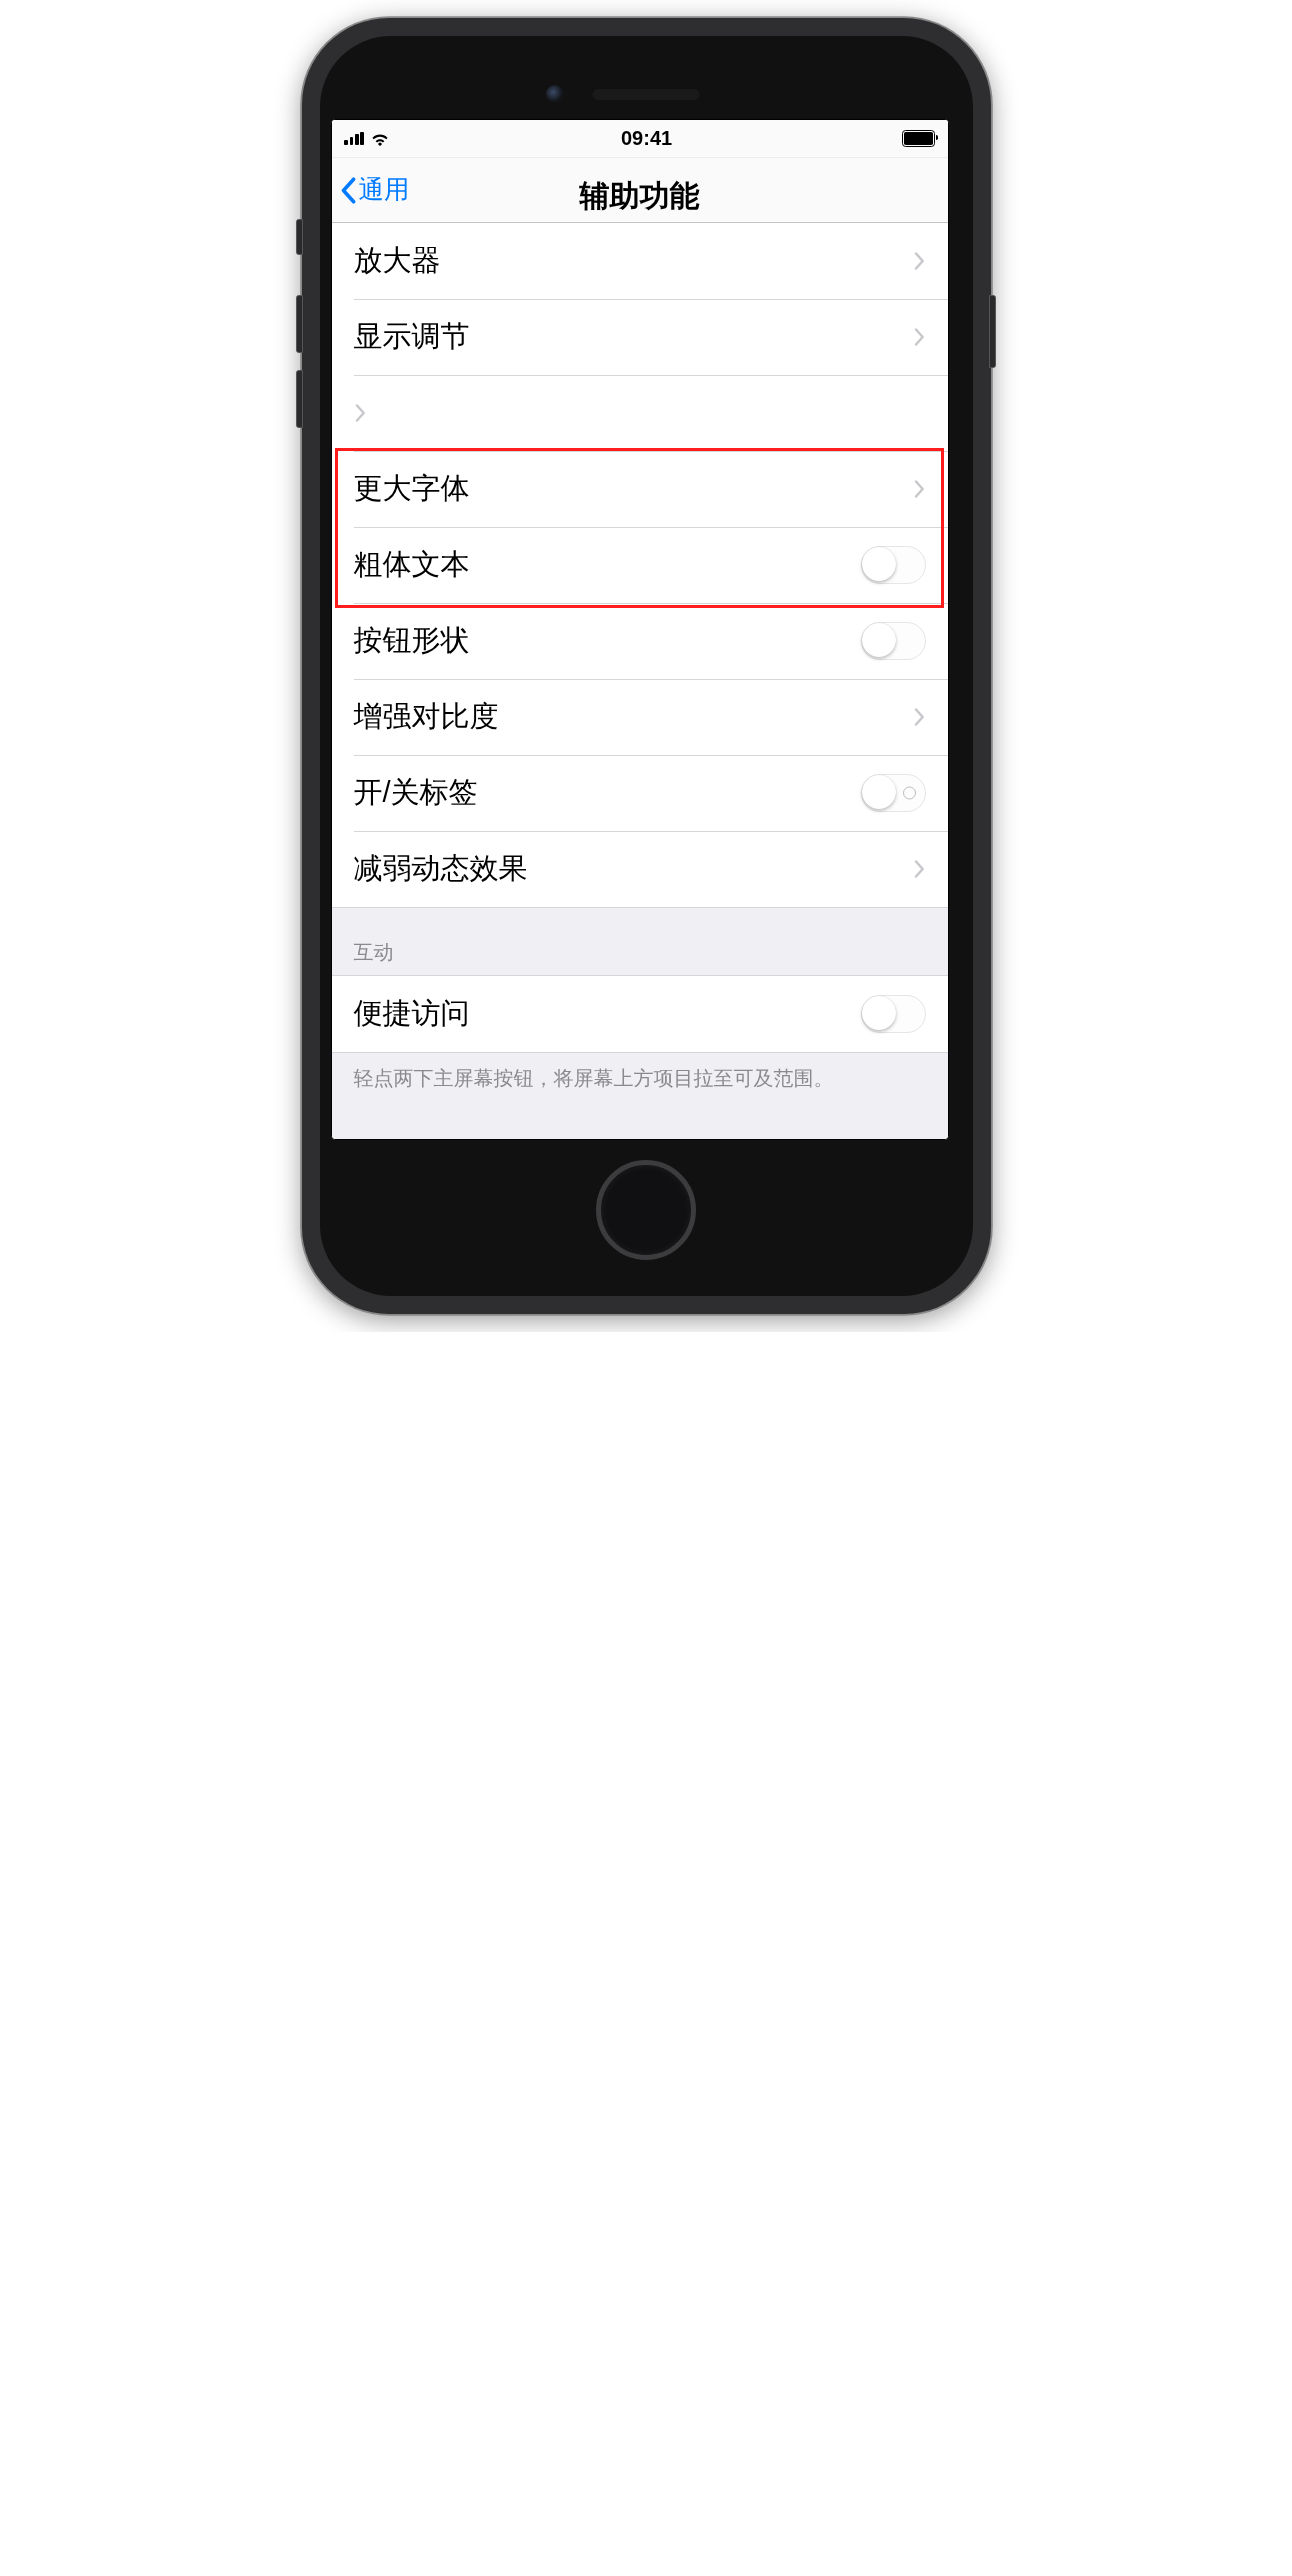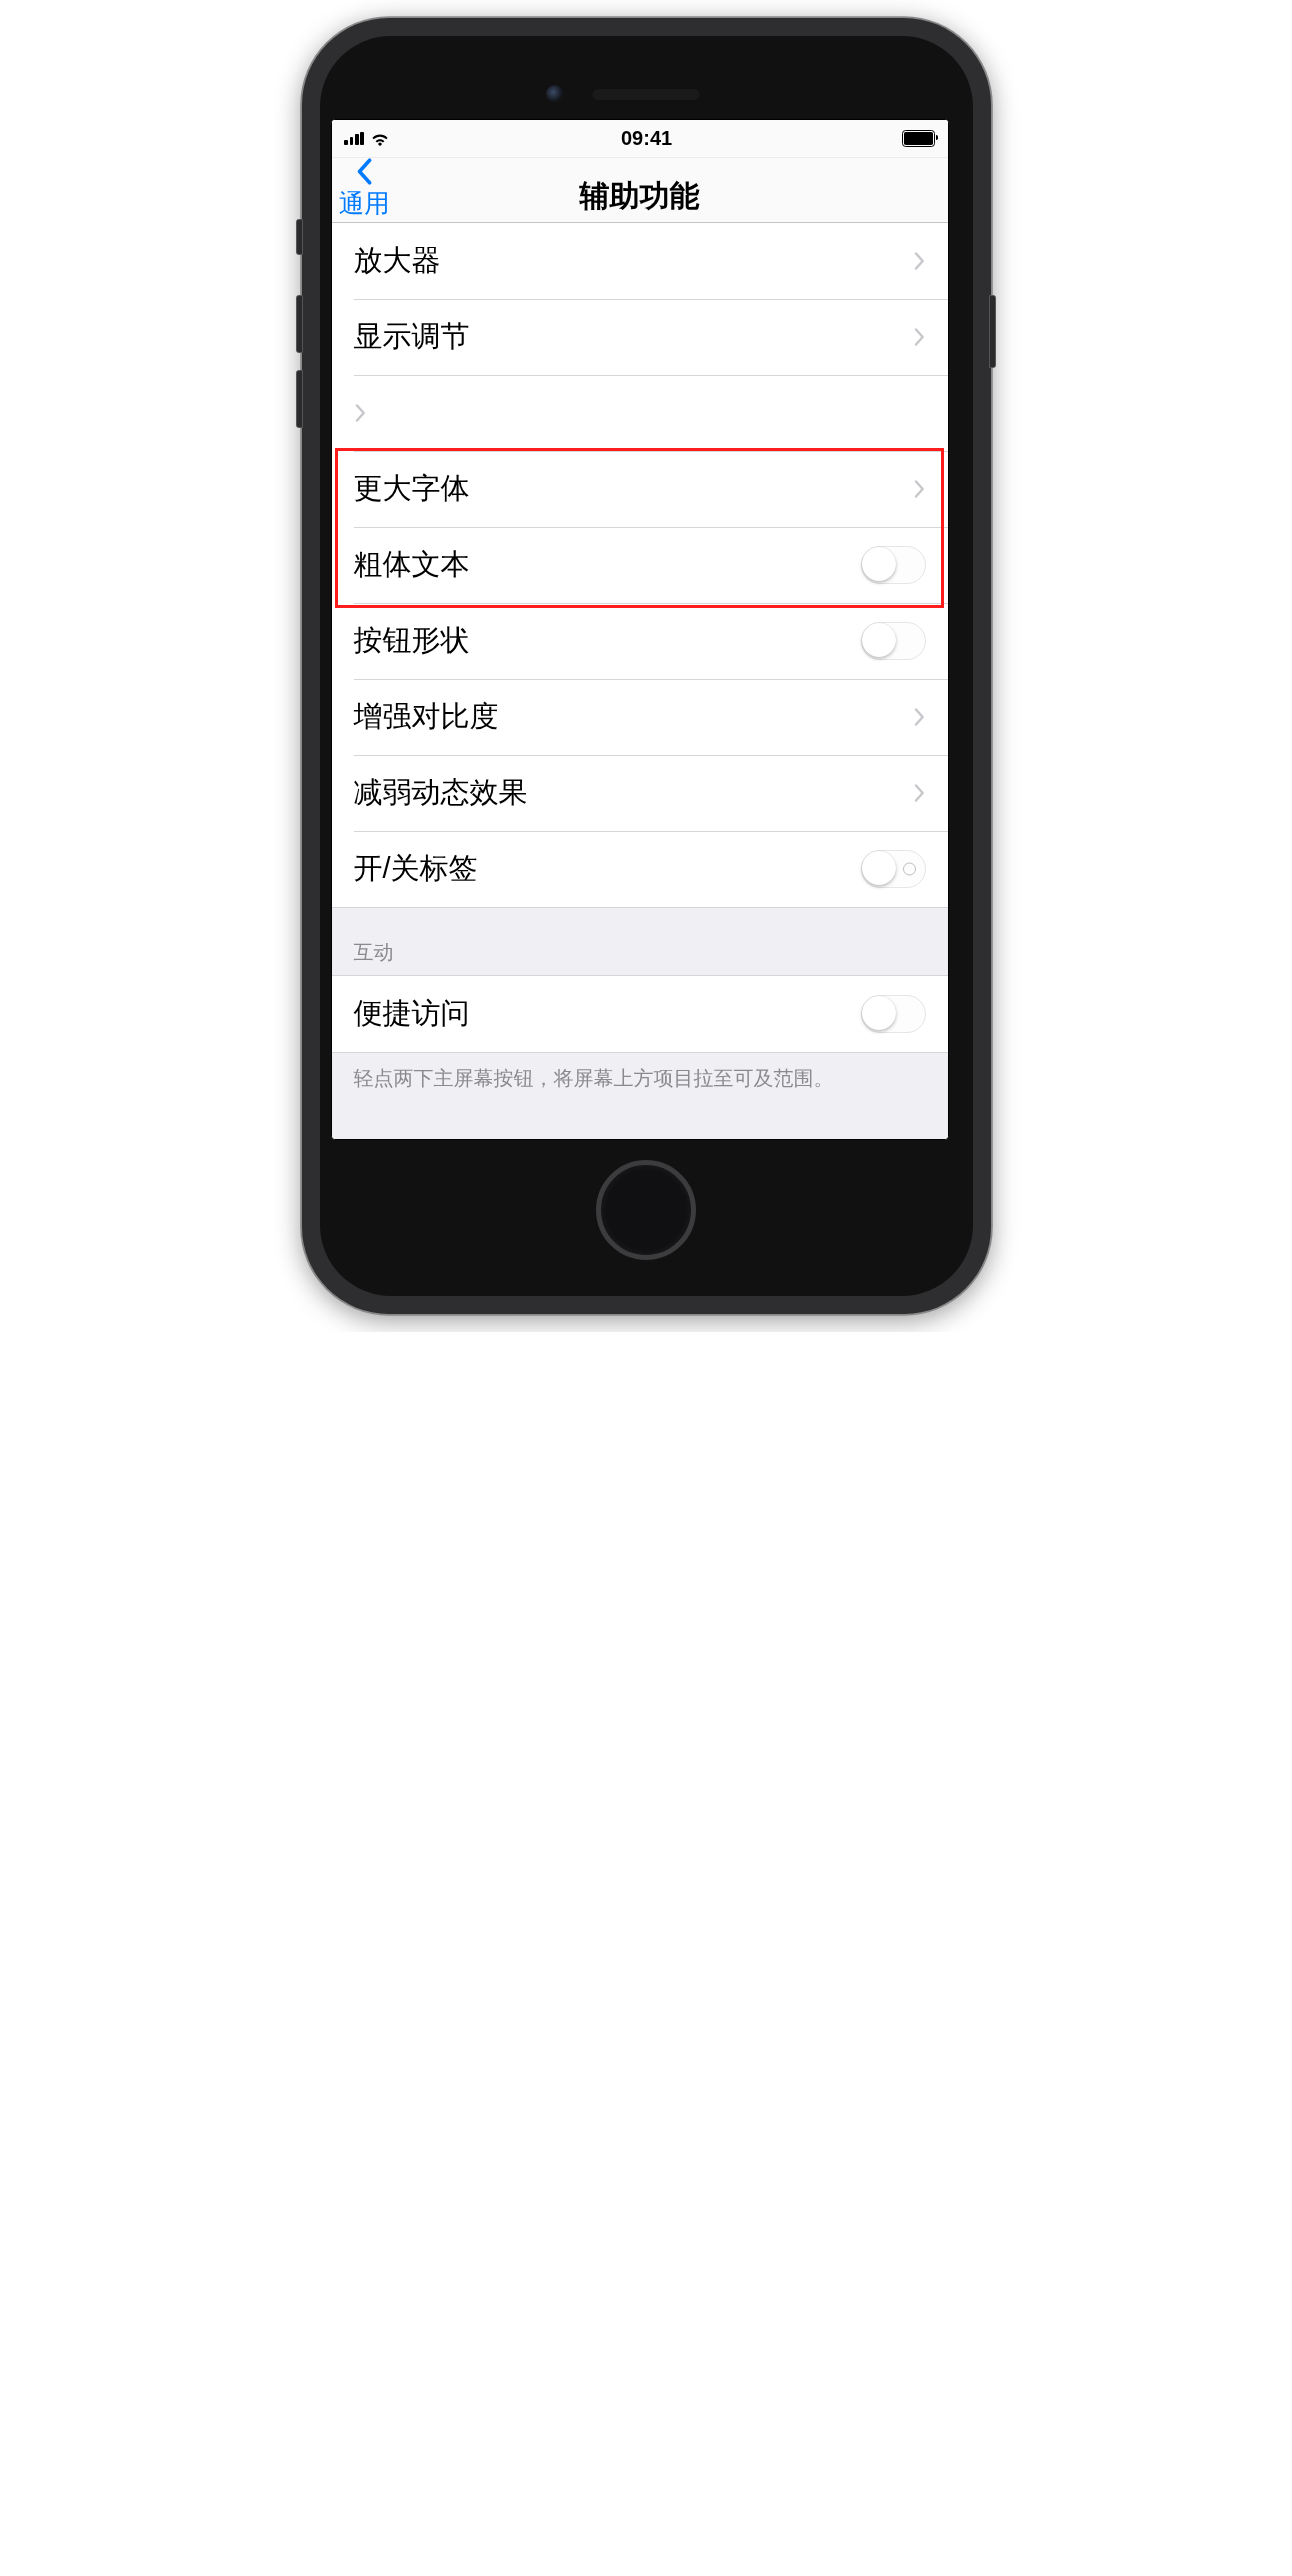"通用" .back-button { flex-direction: column -> none }
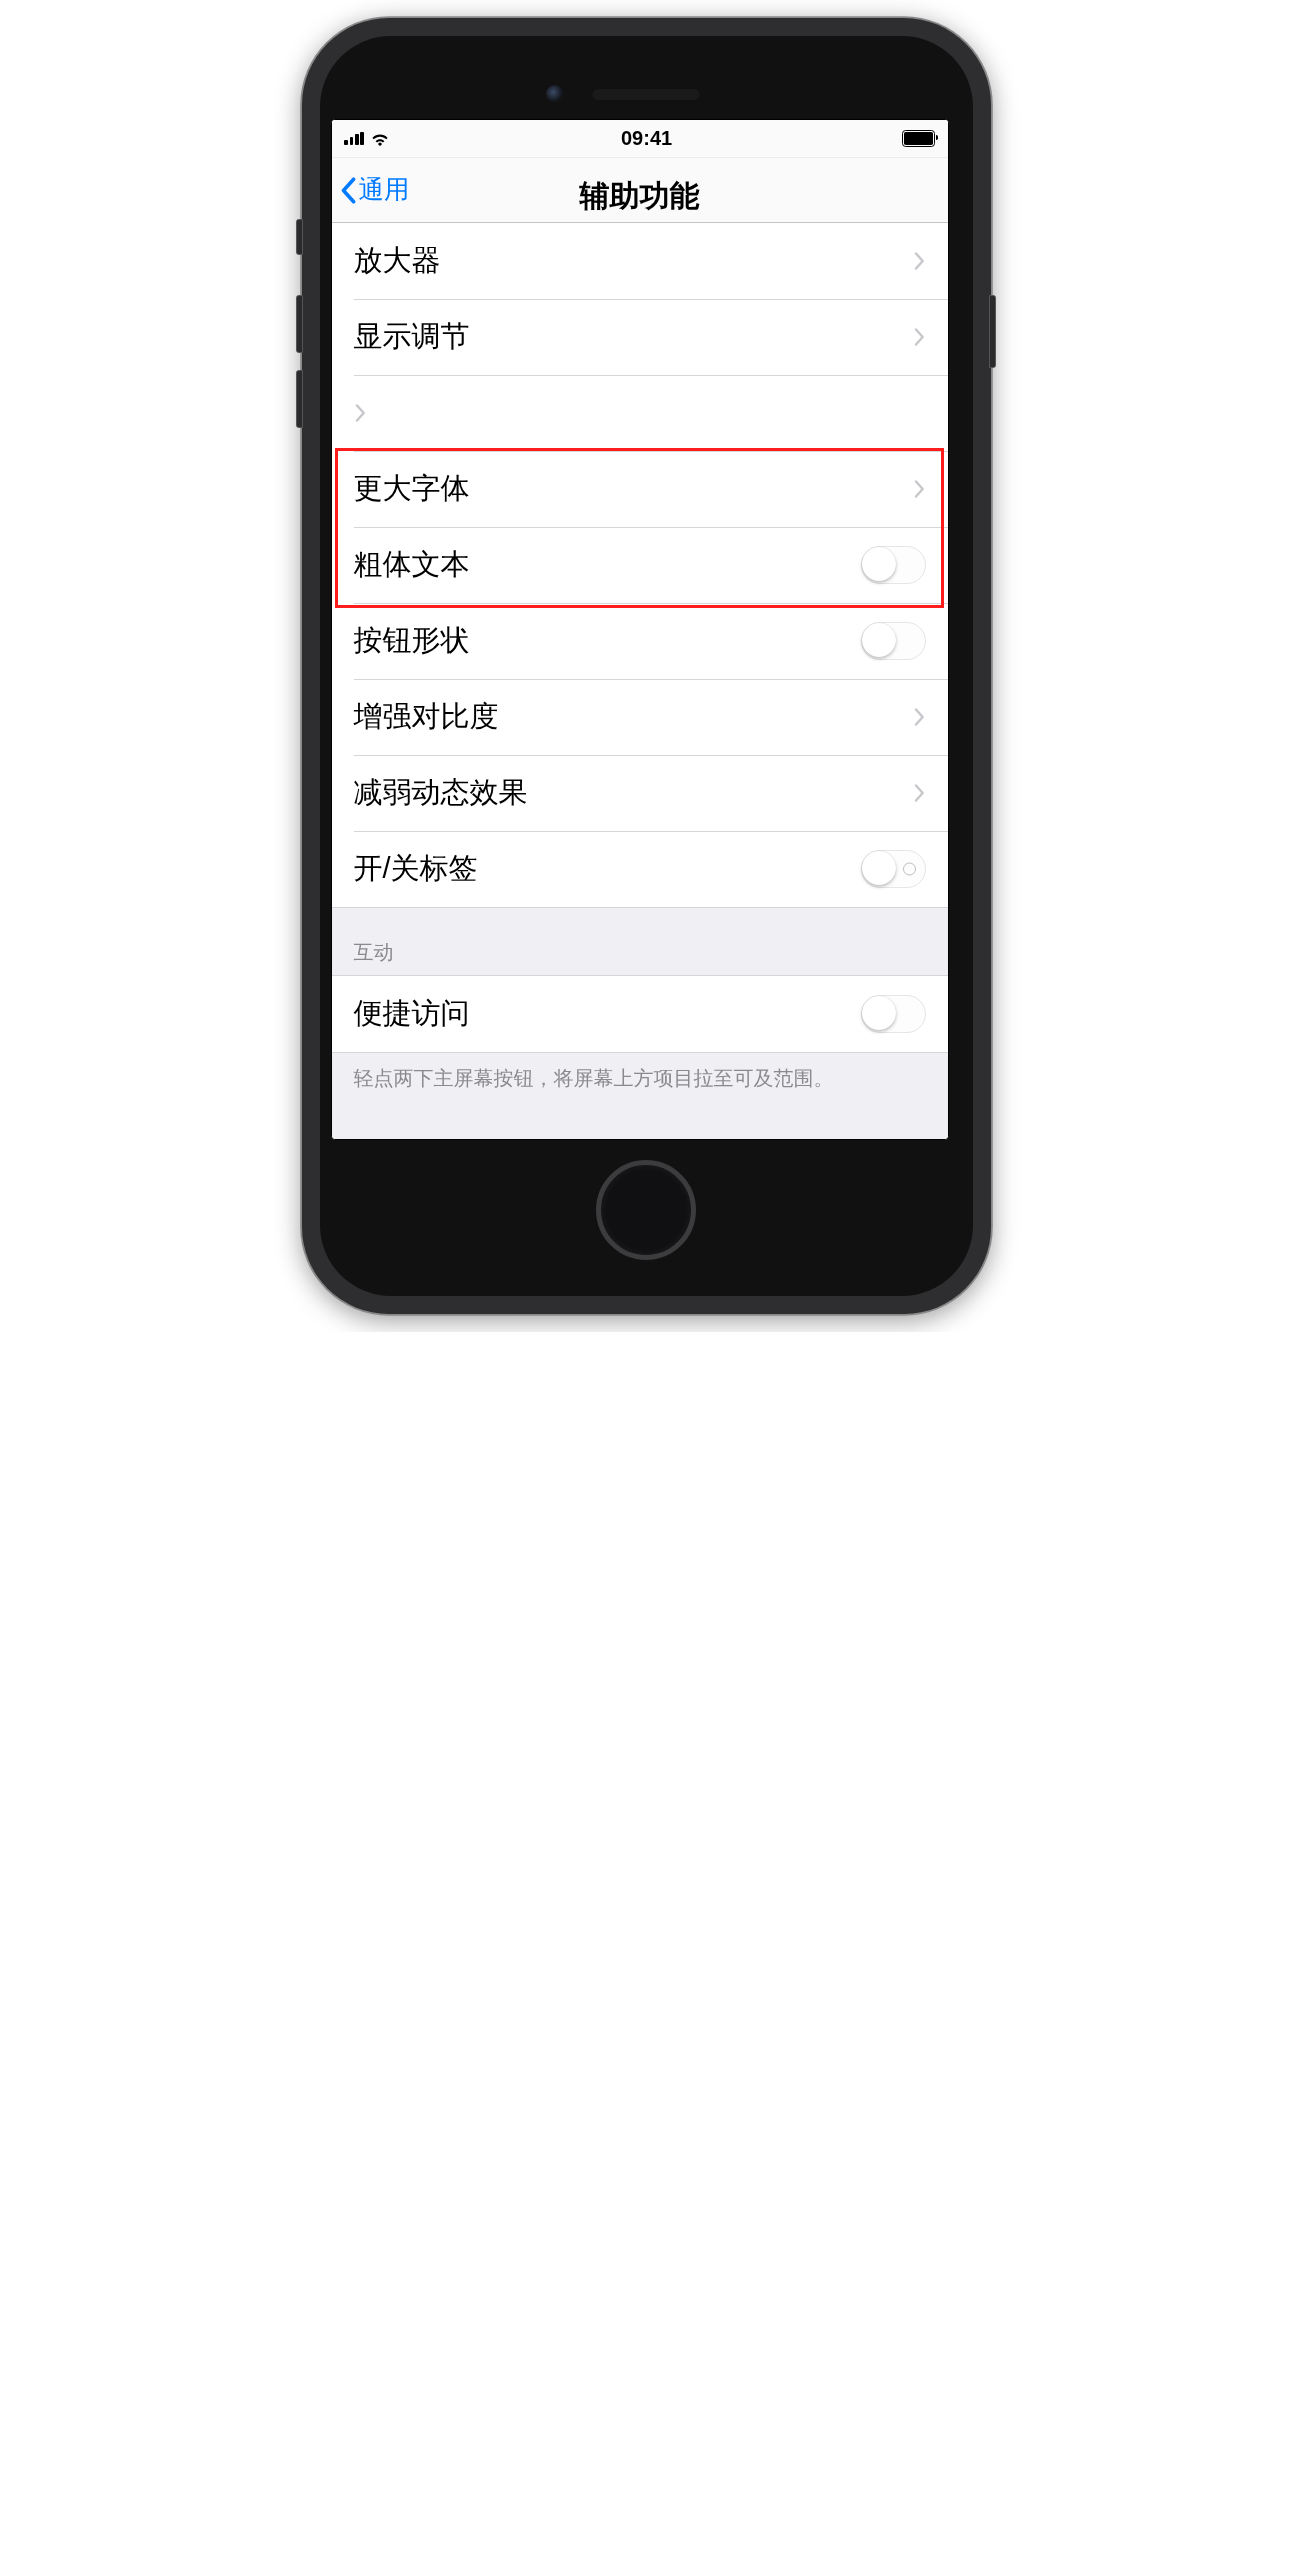"减弱动态效果" div.cell { order: before "开/关标签" -> after "开/关标签" }
